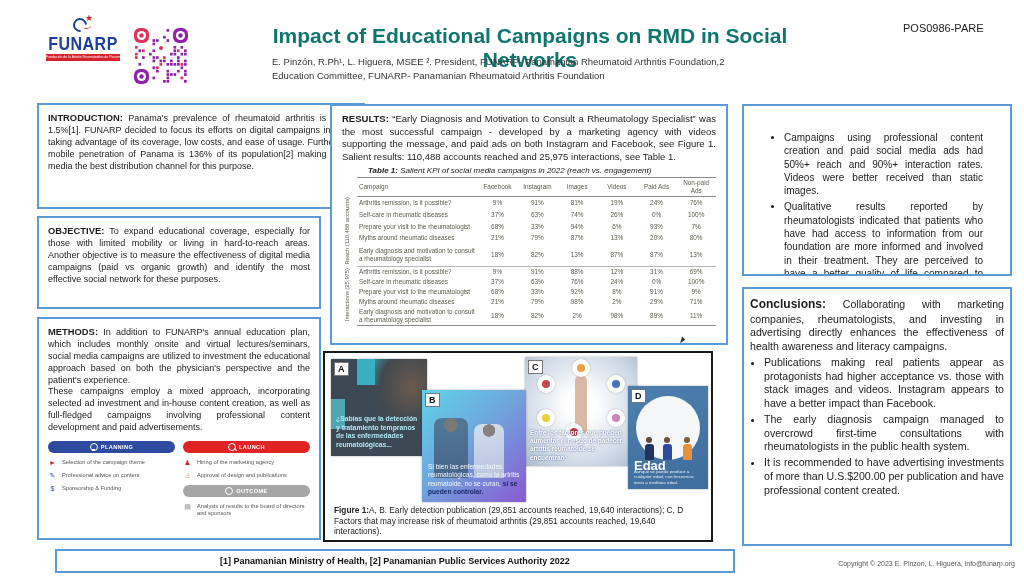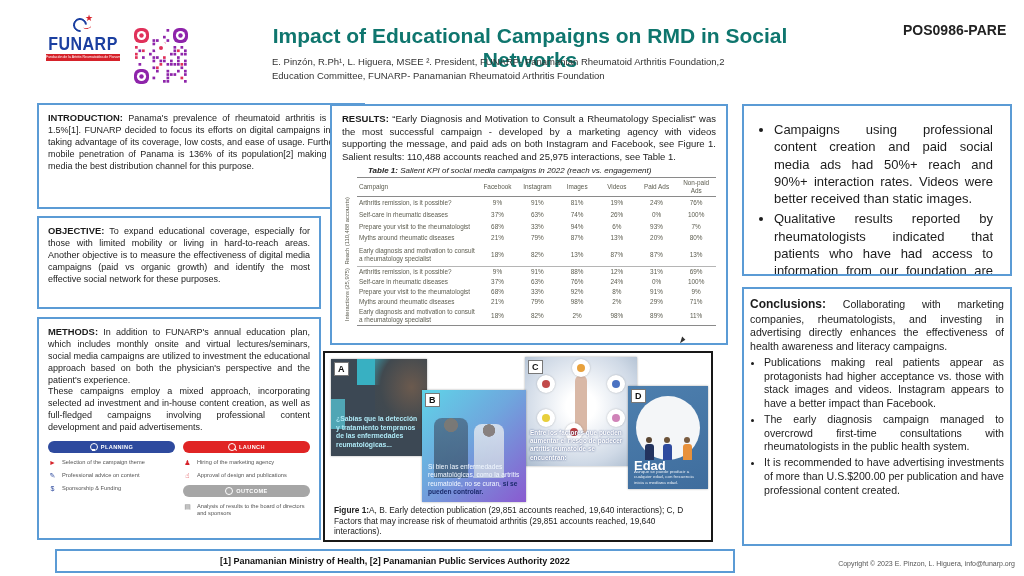"POS0986-PARE" .poscode { font-size: 14px -> 11px; font-weight: bold -> normal }
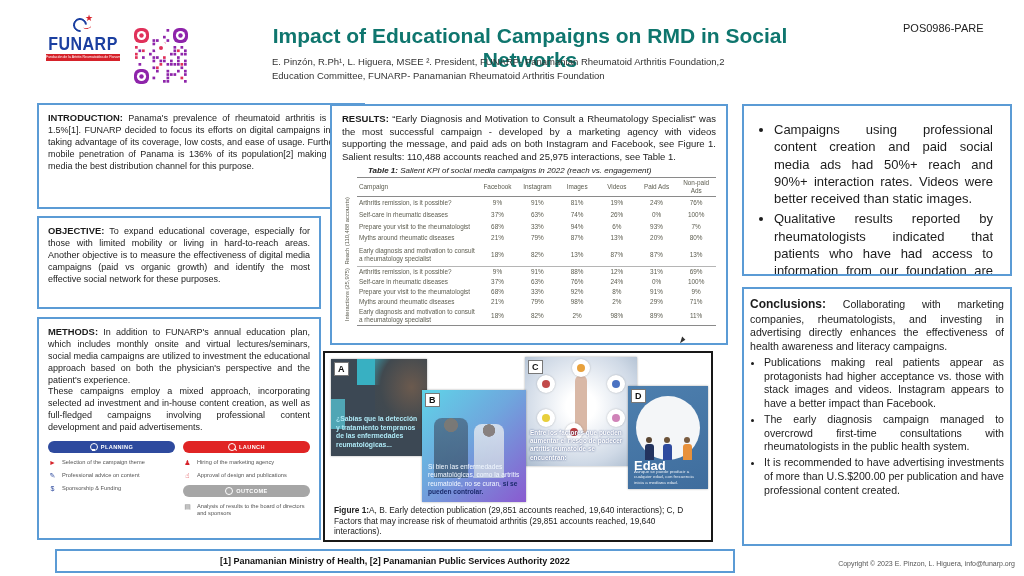"Campaigns using professional content" ul.blist { font-size: 13px -> 10px; margin: 8px -> 18px }
